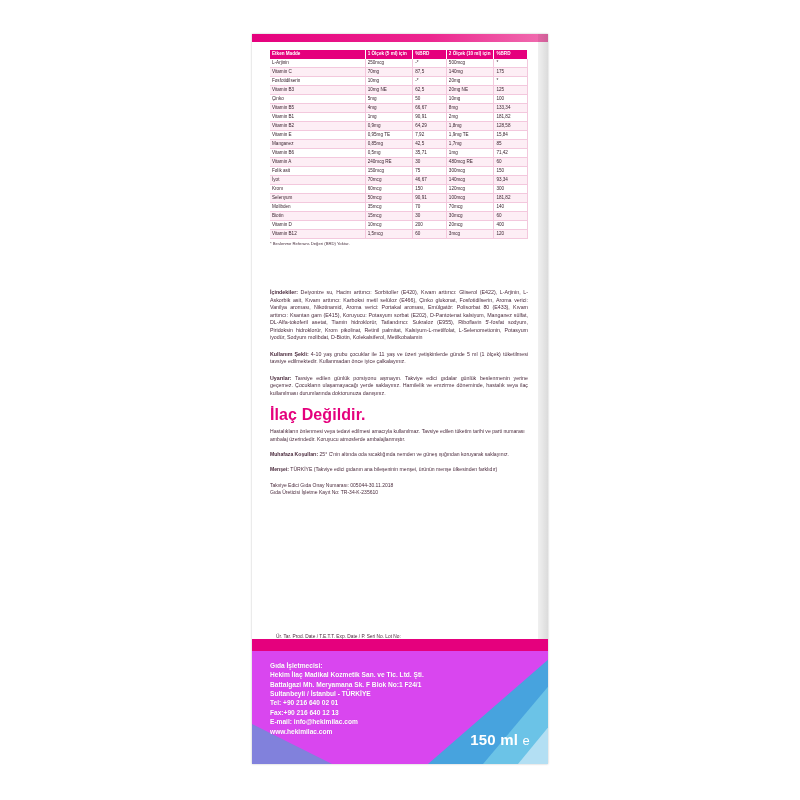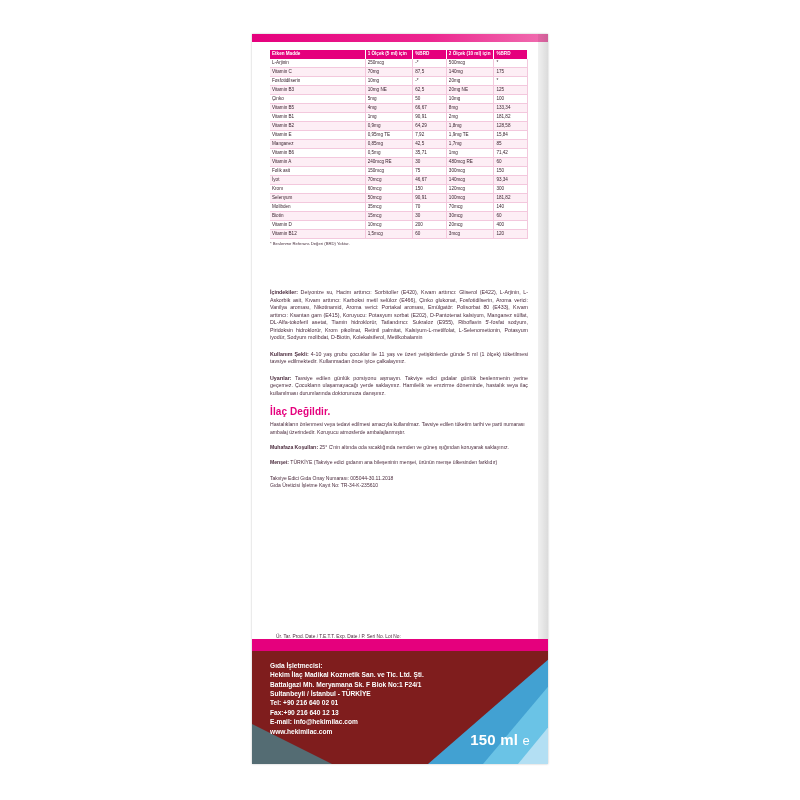"İlaç Değildir." .big-title { font-size: 10px -> 16px }
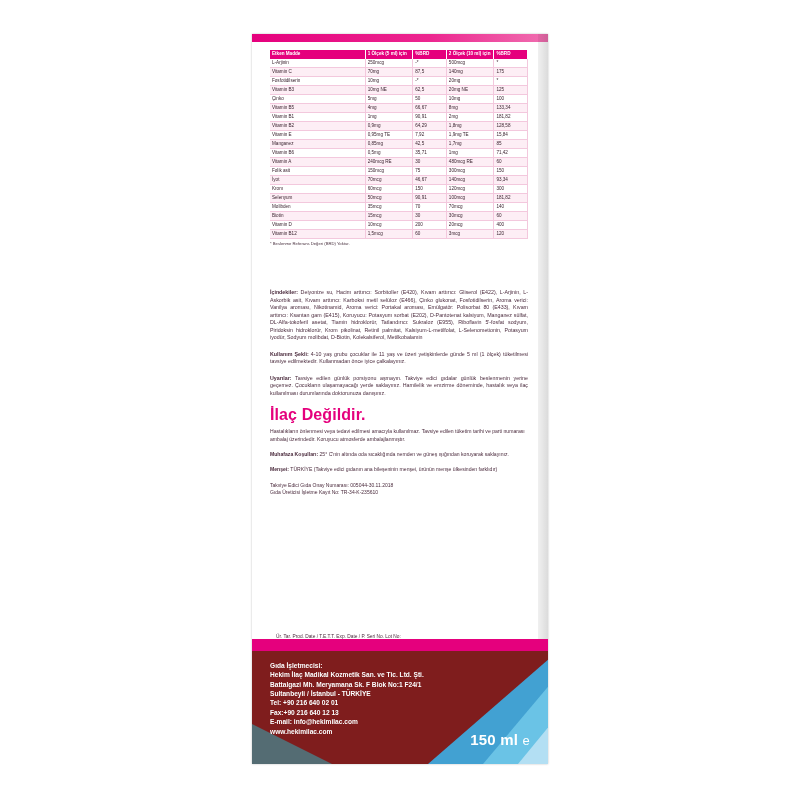"150 ml e" .bottom { background: #7f1d1d -> #d946ef }
